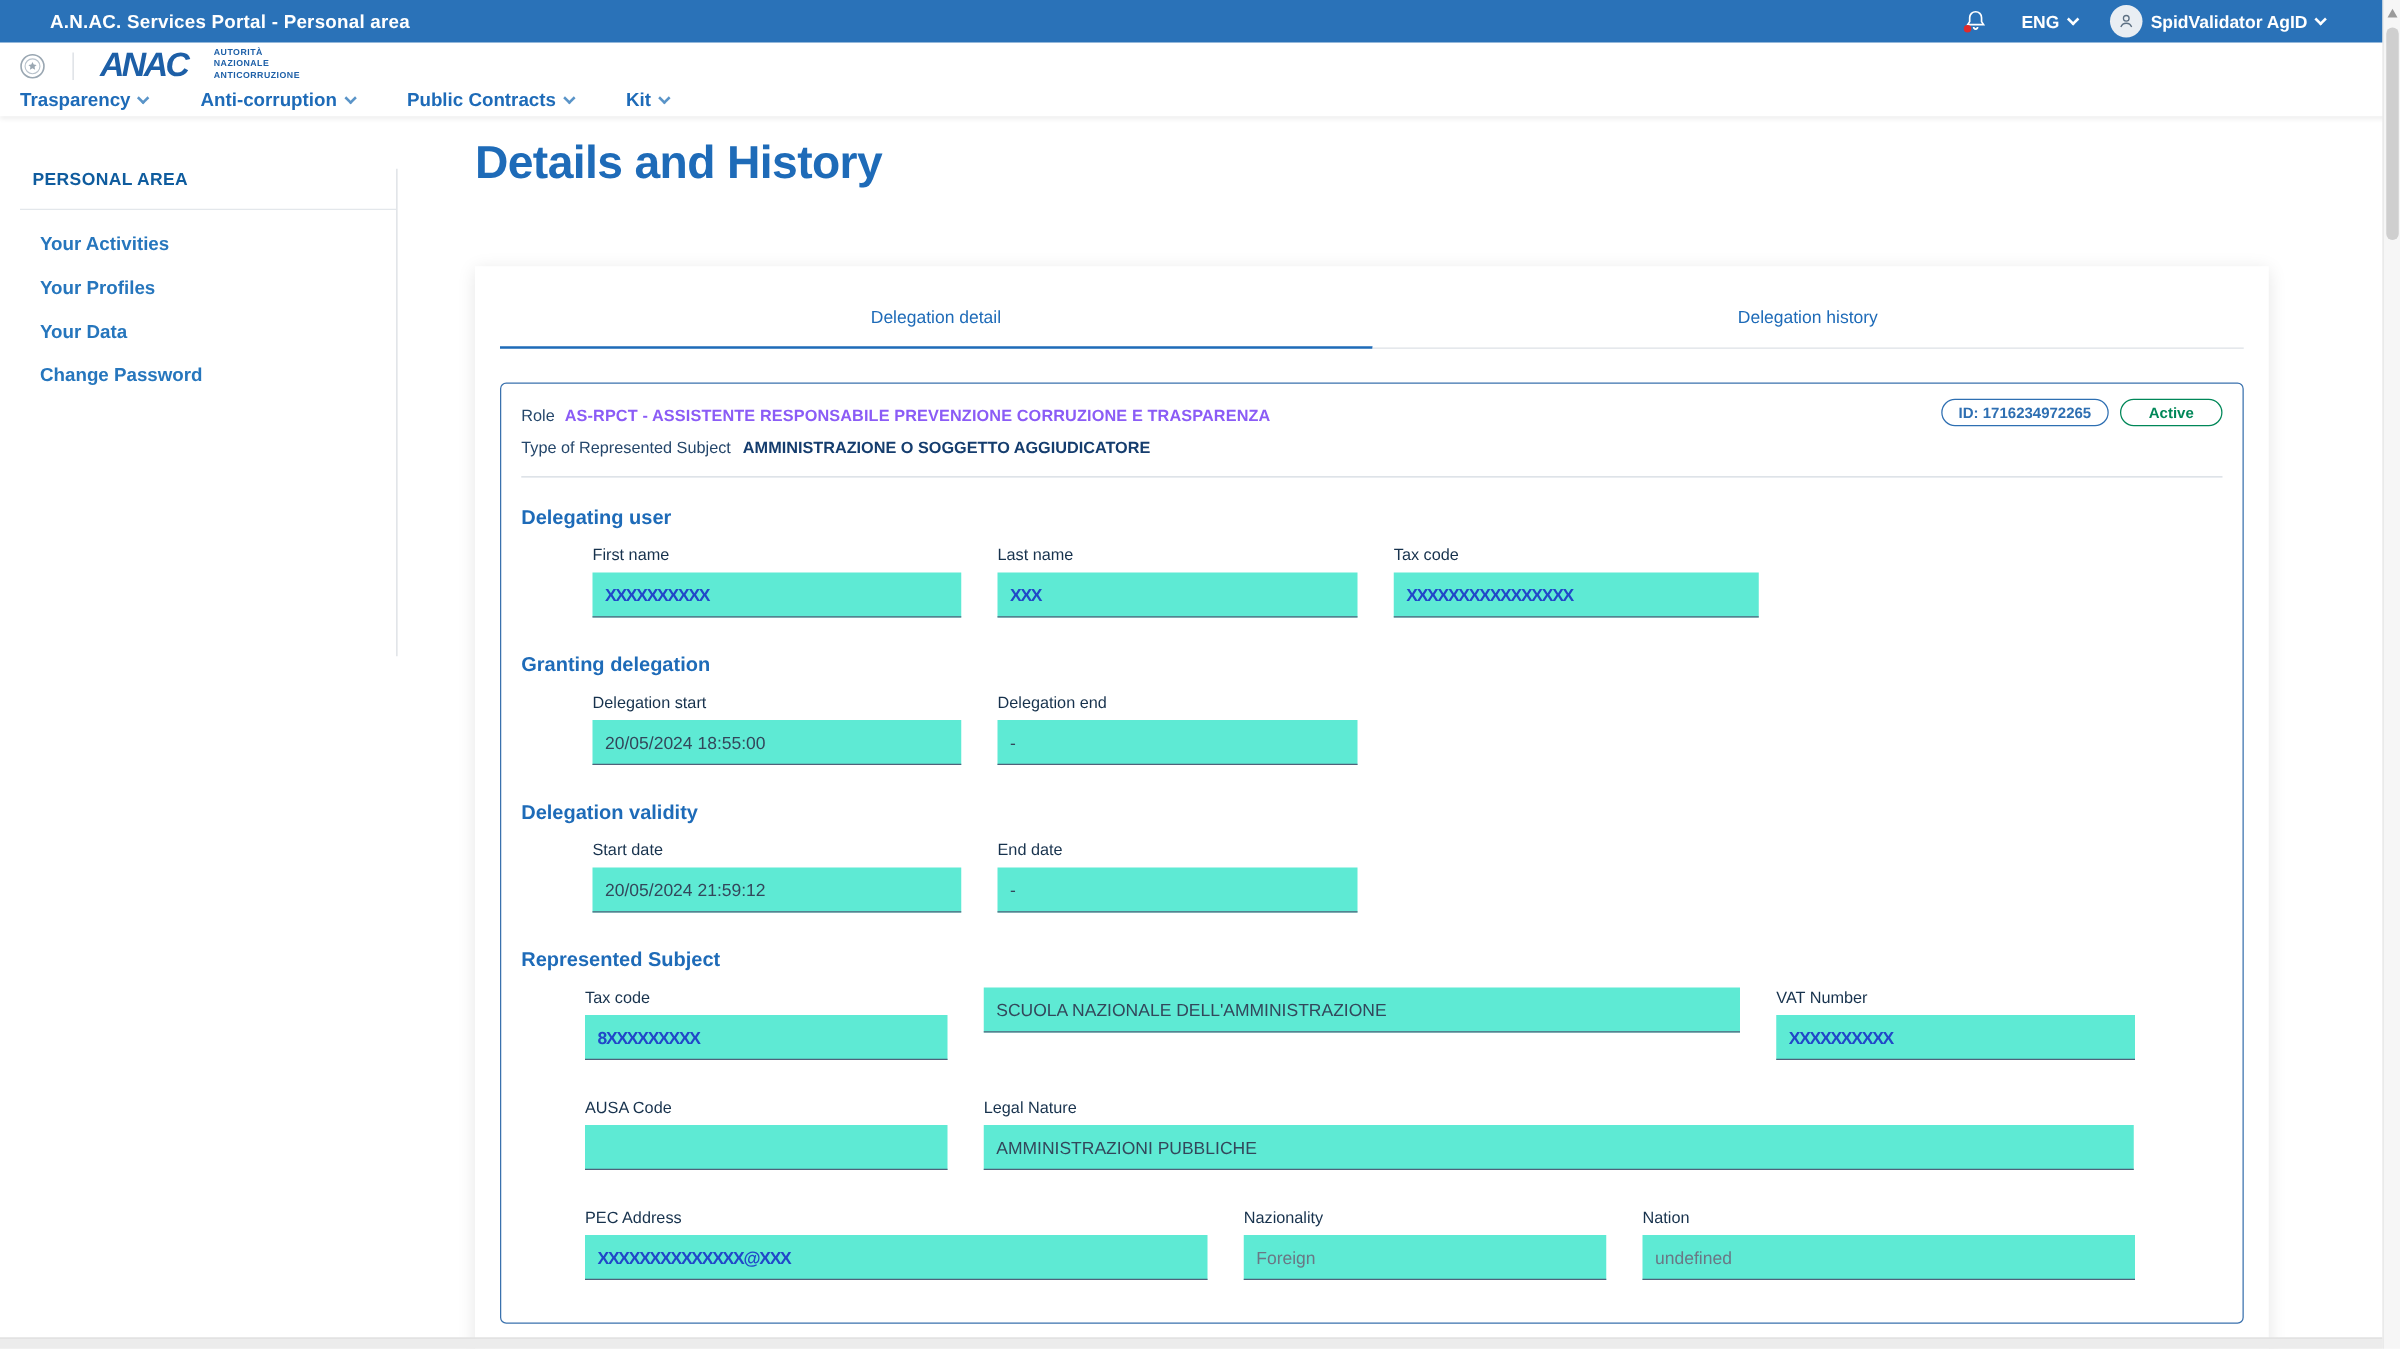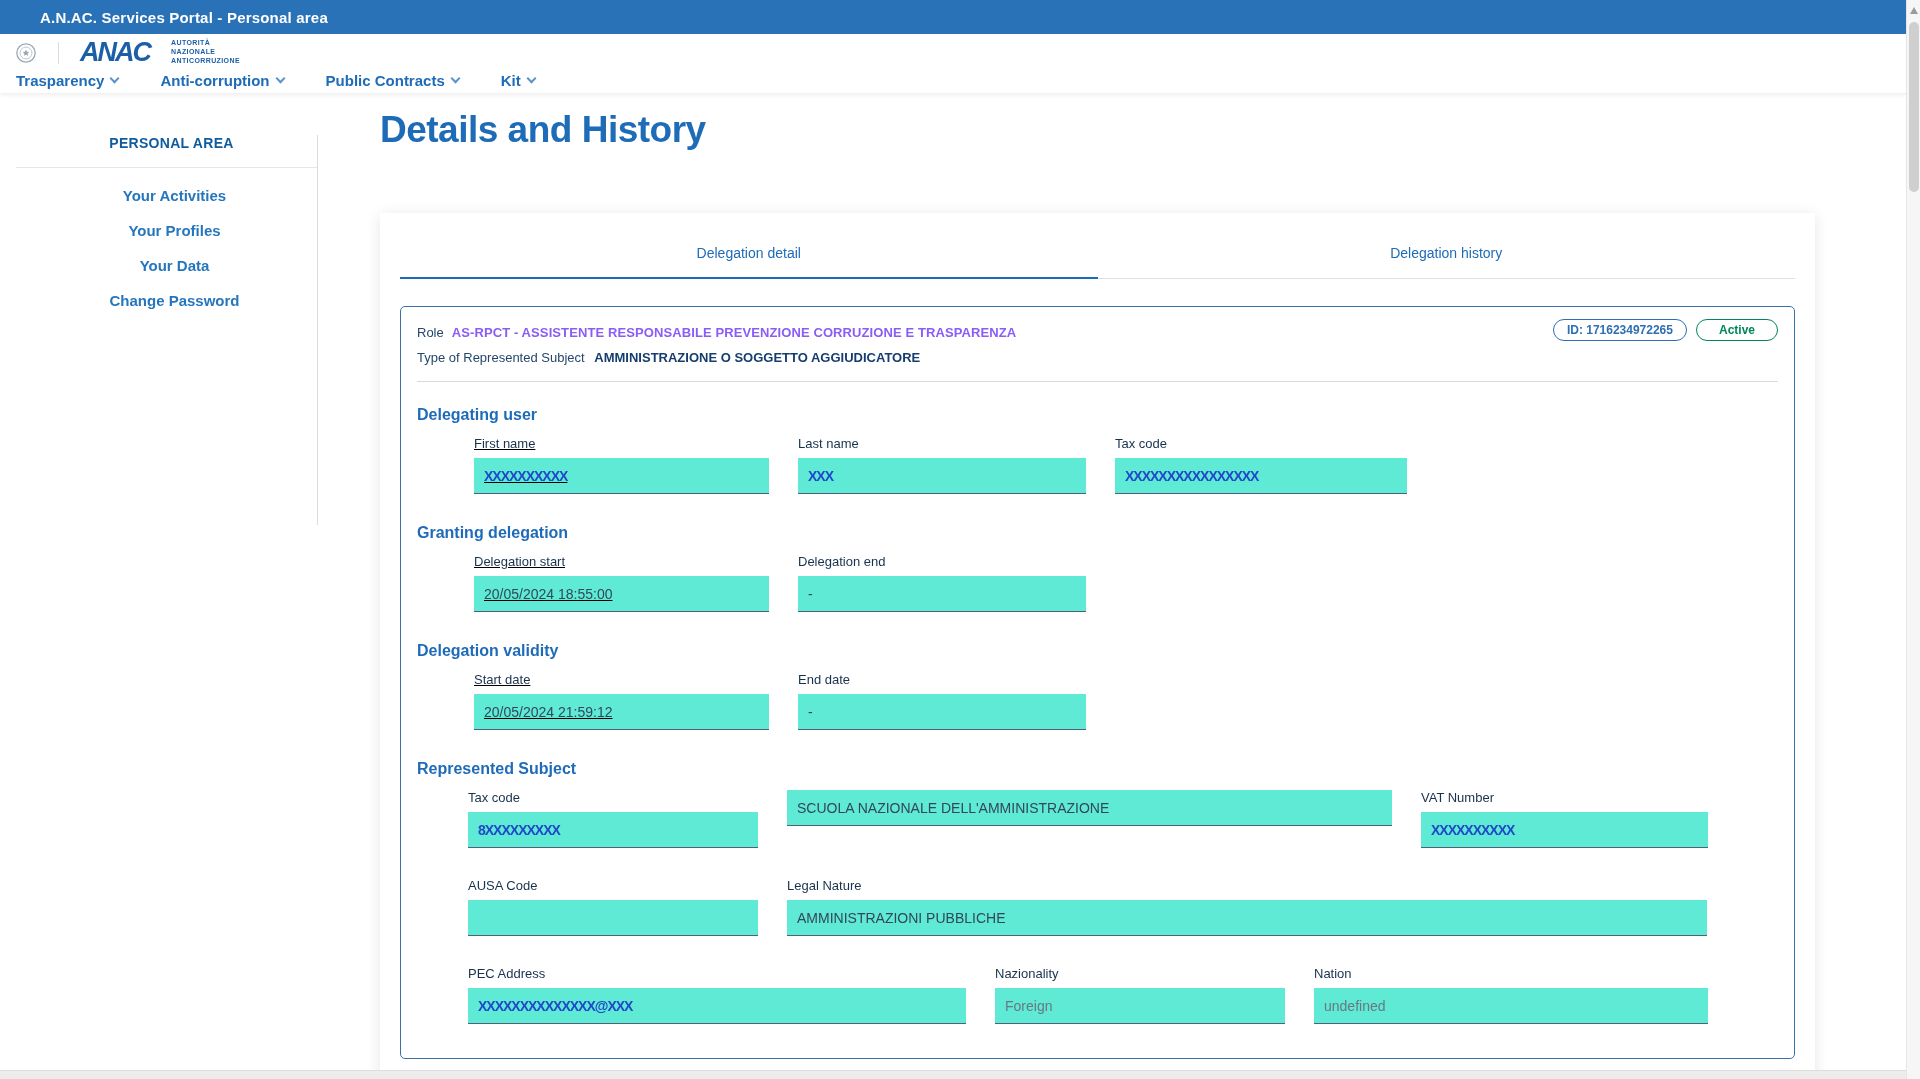"ENG" div.topbar-right { html: none -> <div> <div> <span> <svg> <path></path> <path></path> </svg> </span> <span></span> </div> <div> <span>ENG</span> <span></span> </div> <div> <span> <svg> <circle></circle> <path></path> </svg> </span> <span>SpidValidator AgID</span> <span></span> </div> </div> }
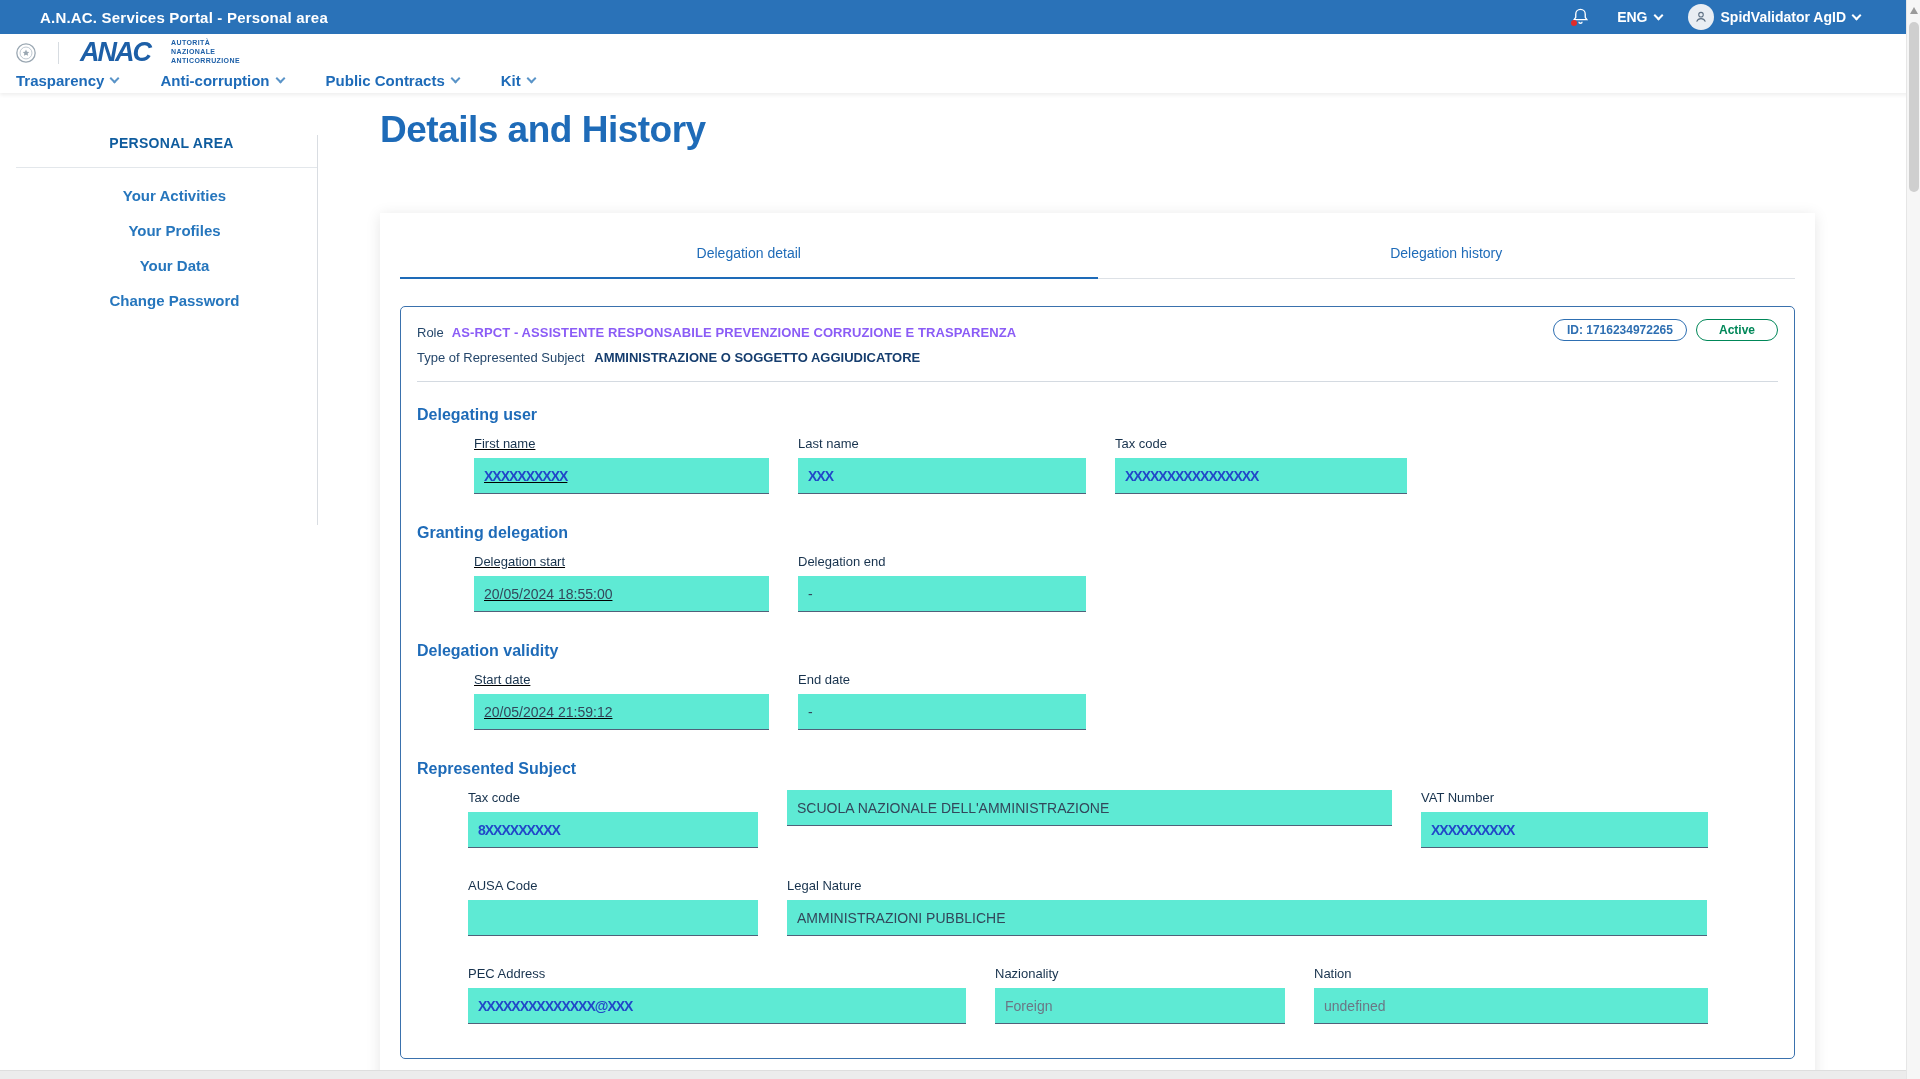"PERSONAL AREA" .sidebar-inner { text-align: center -> none }
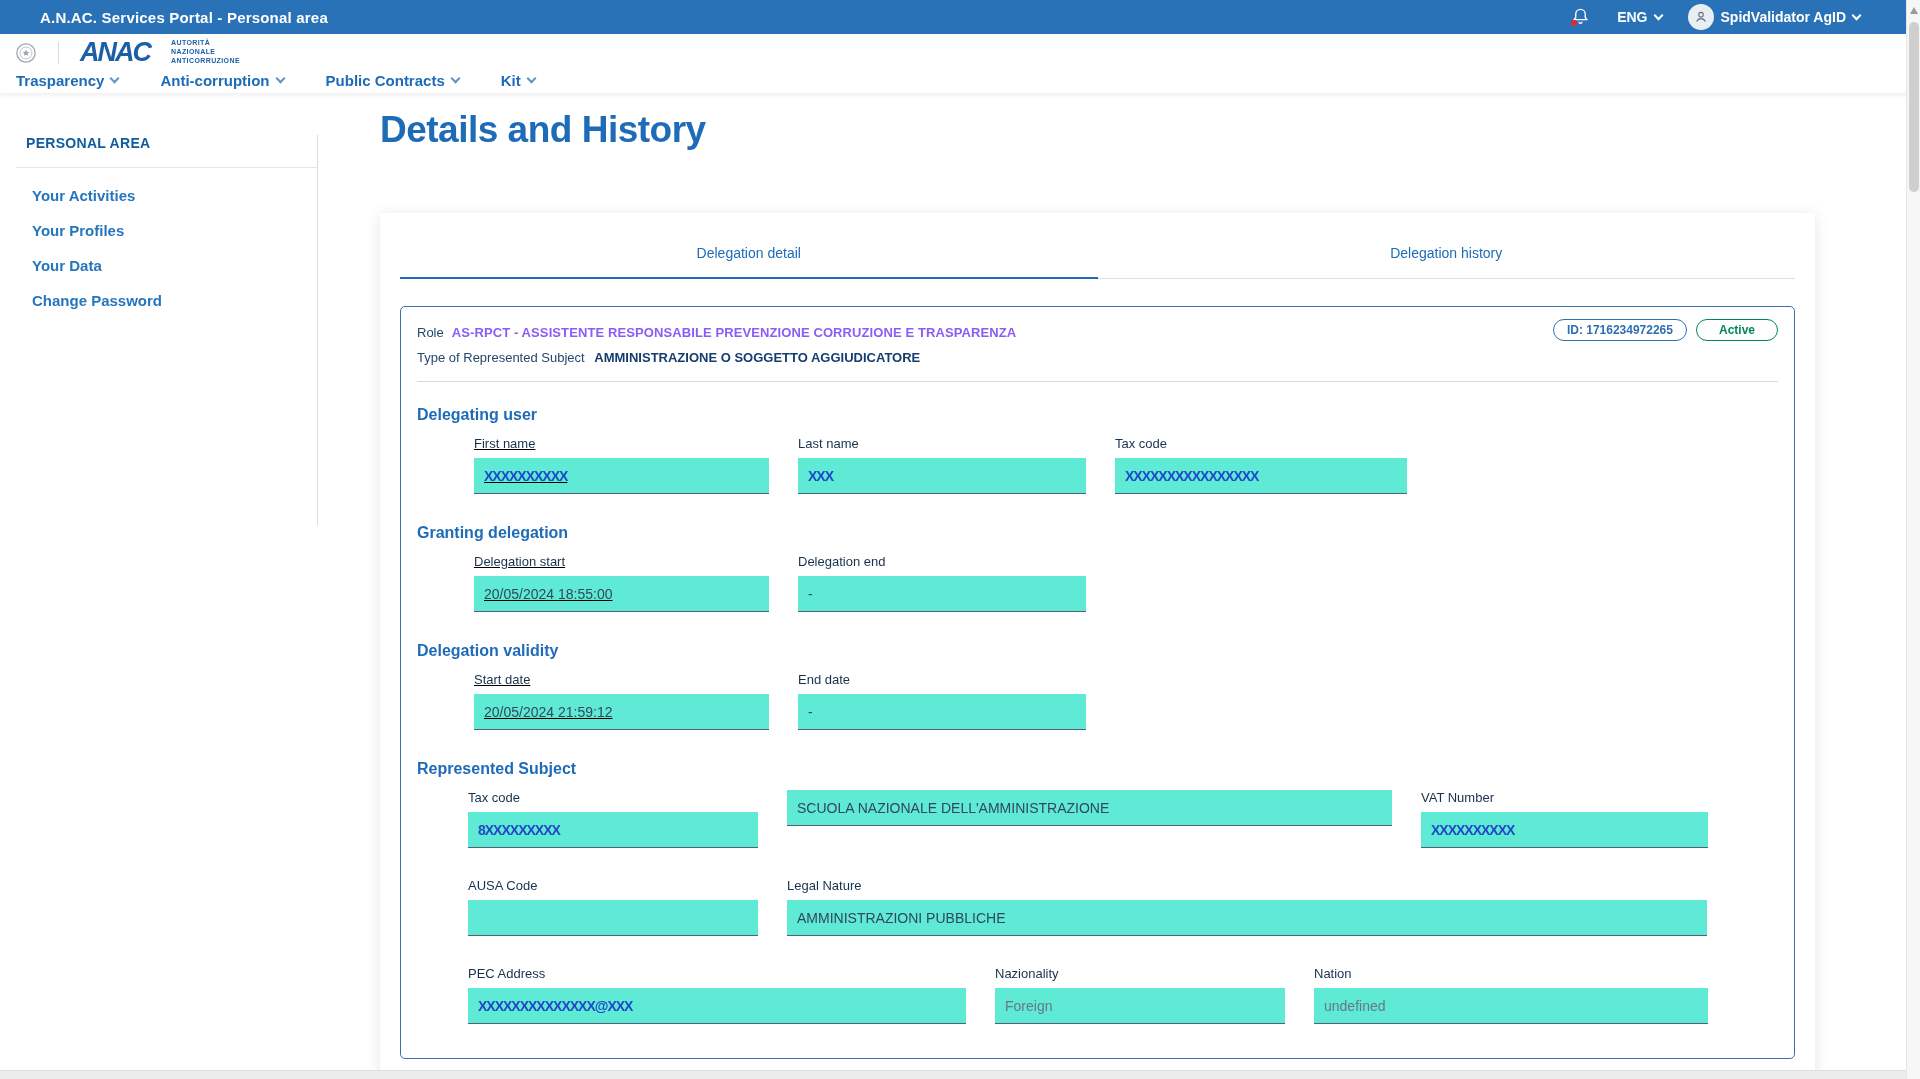"First name" .w290 { text-decoration: underline -> none }
